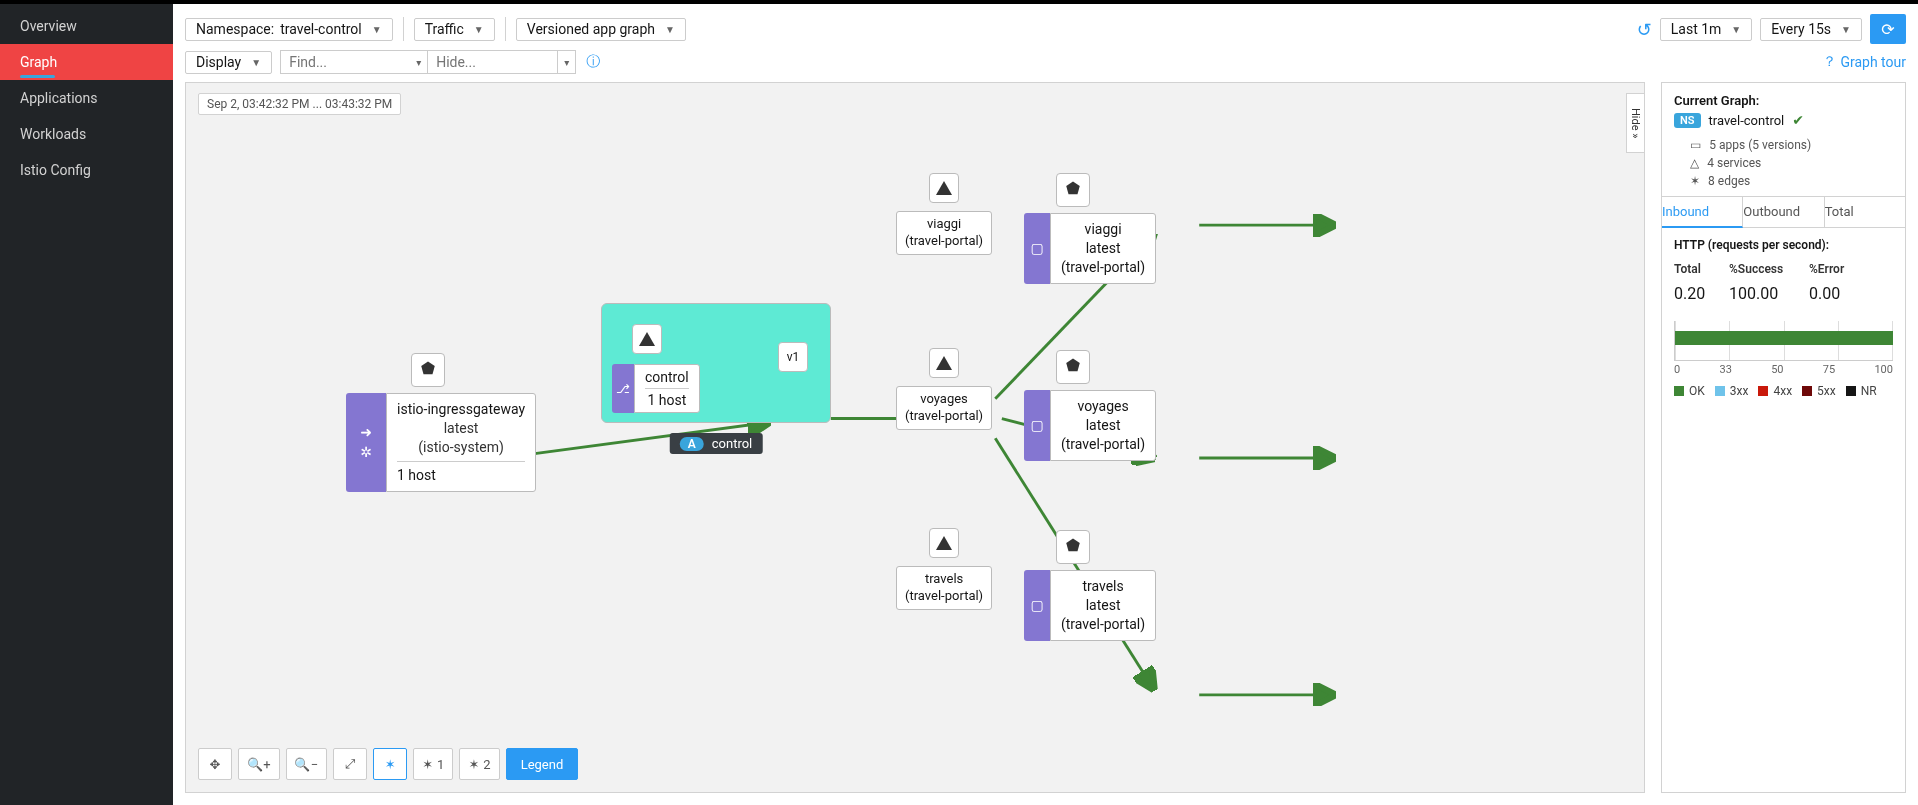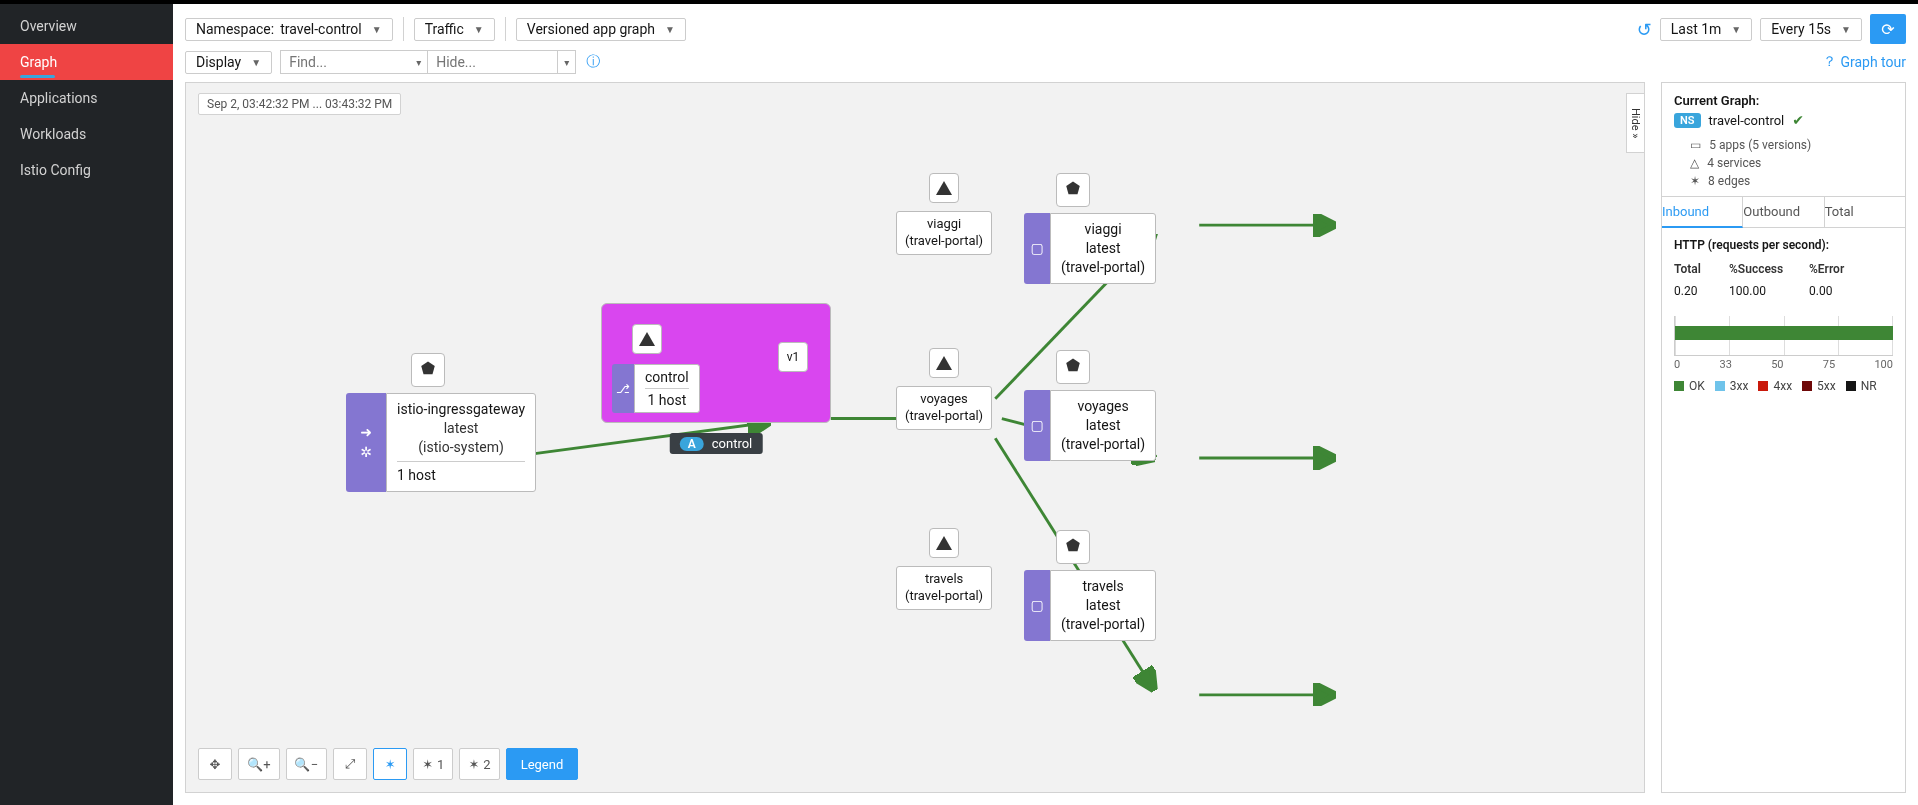"0.20" .tbl .tr { font-size: 12px -> 16px }
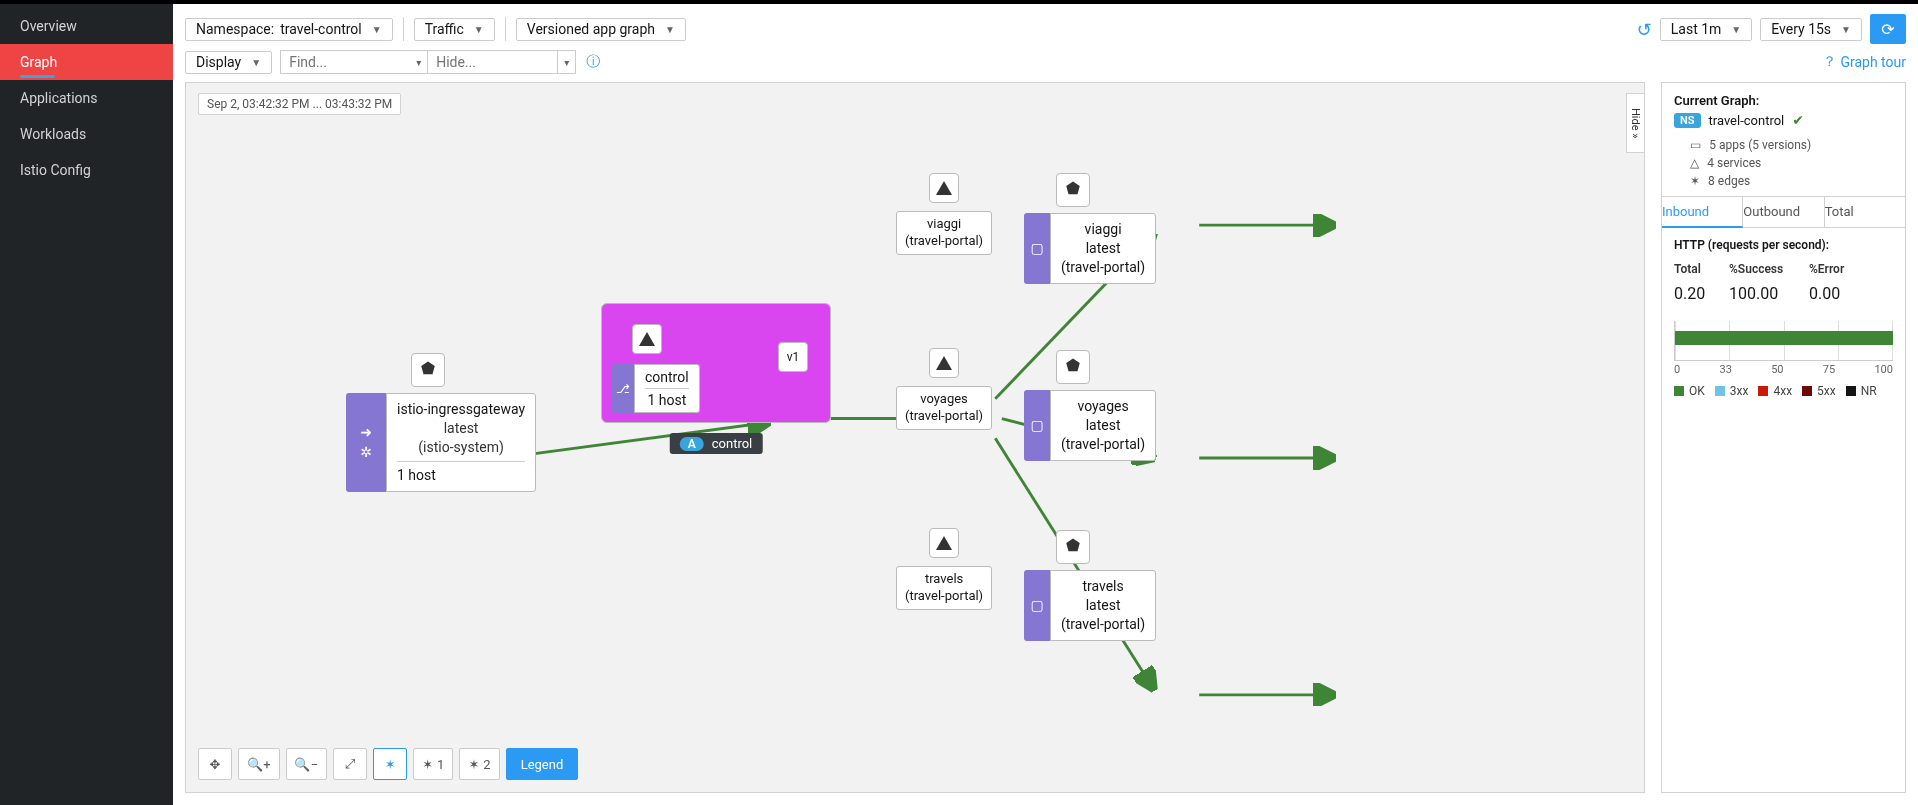"v1" .grp { background: #d946ef -> #5eead4 }
